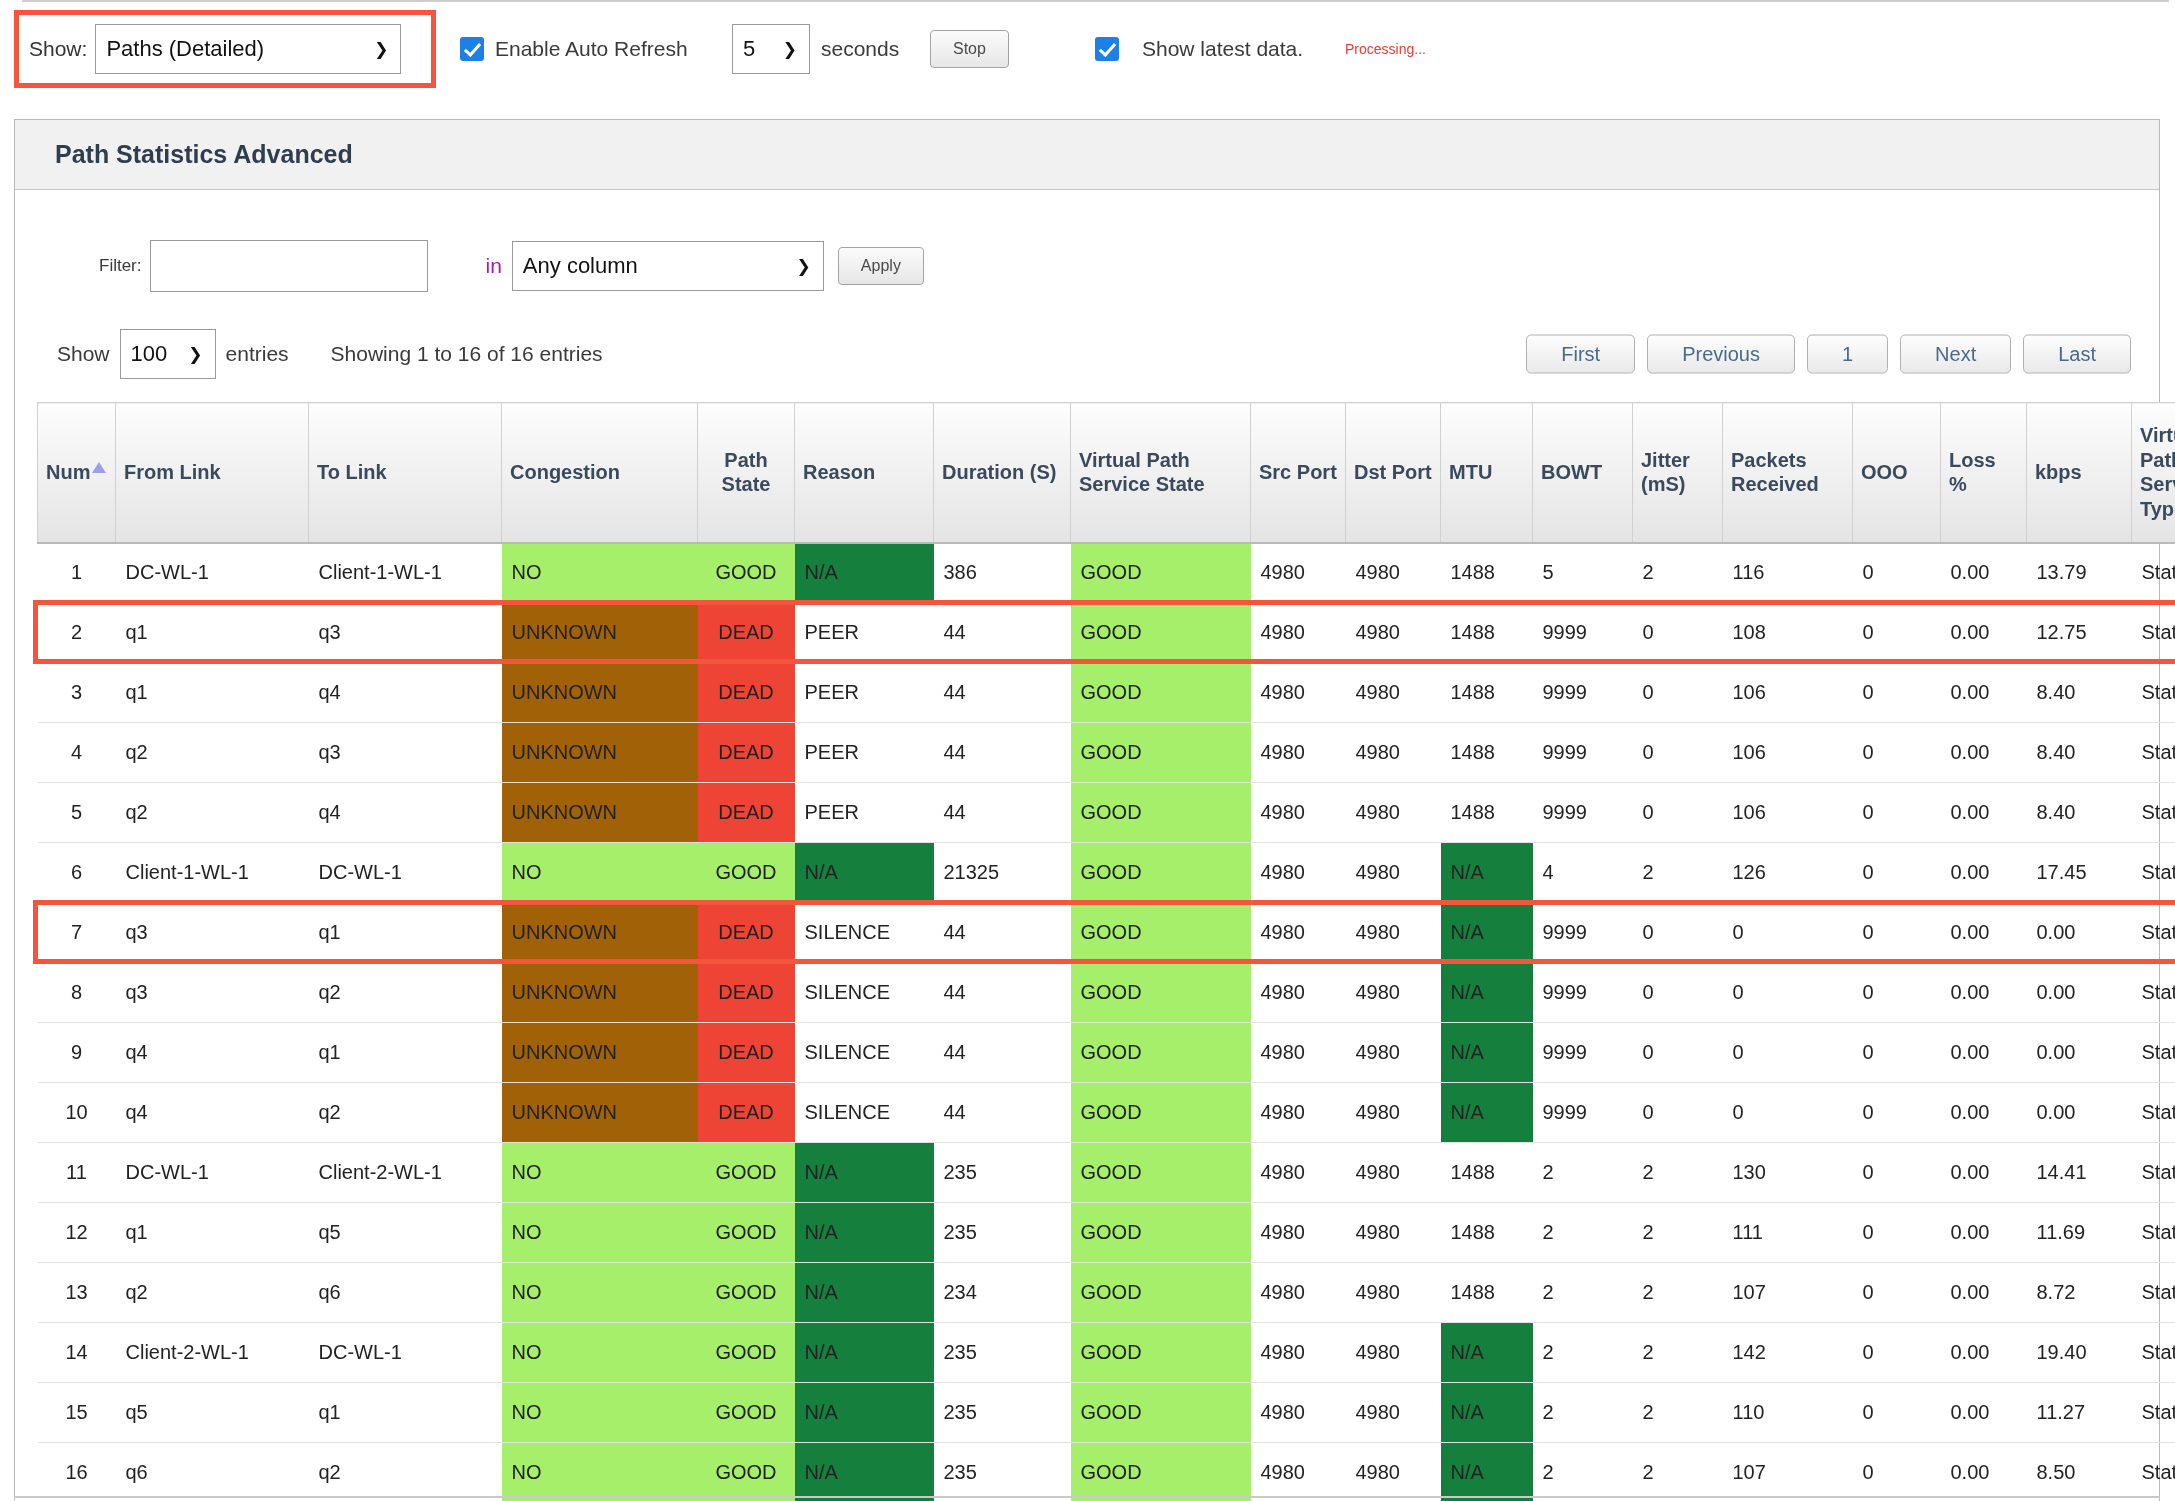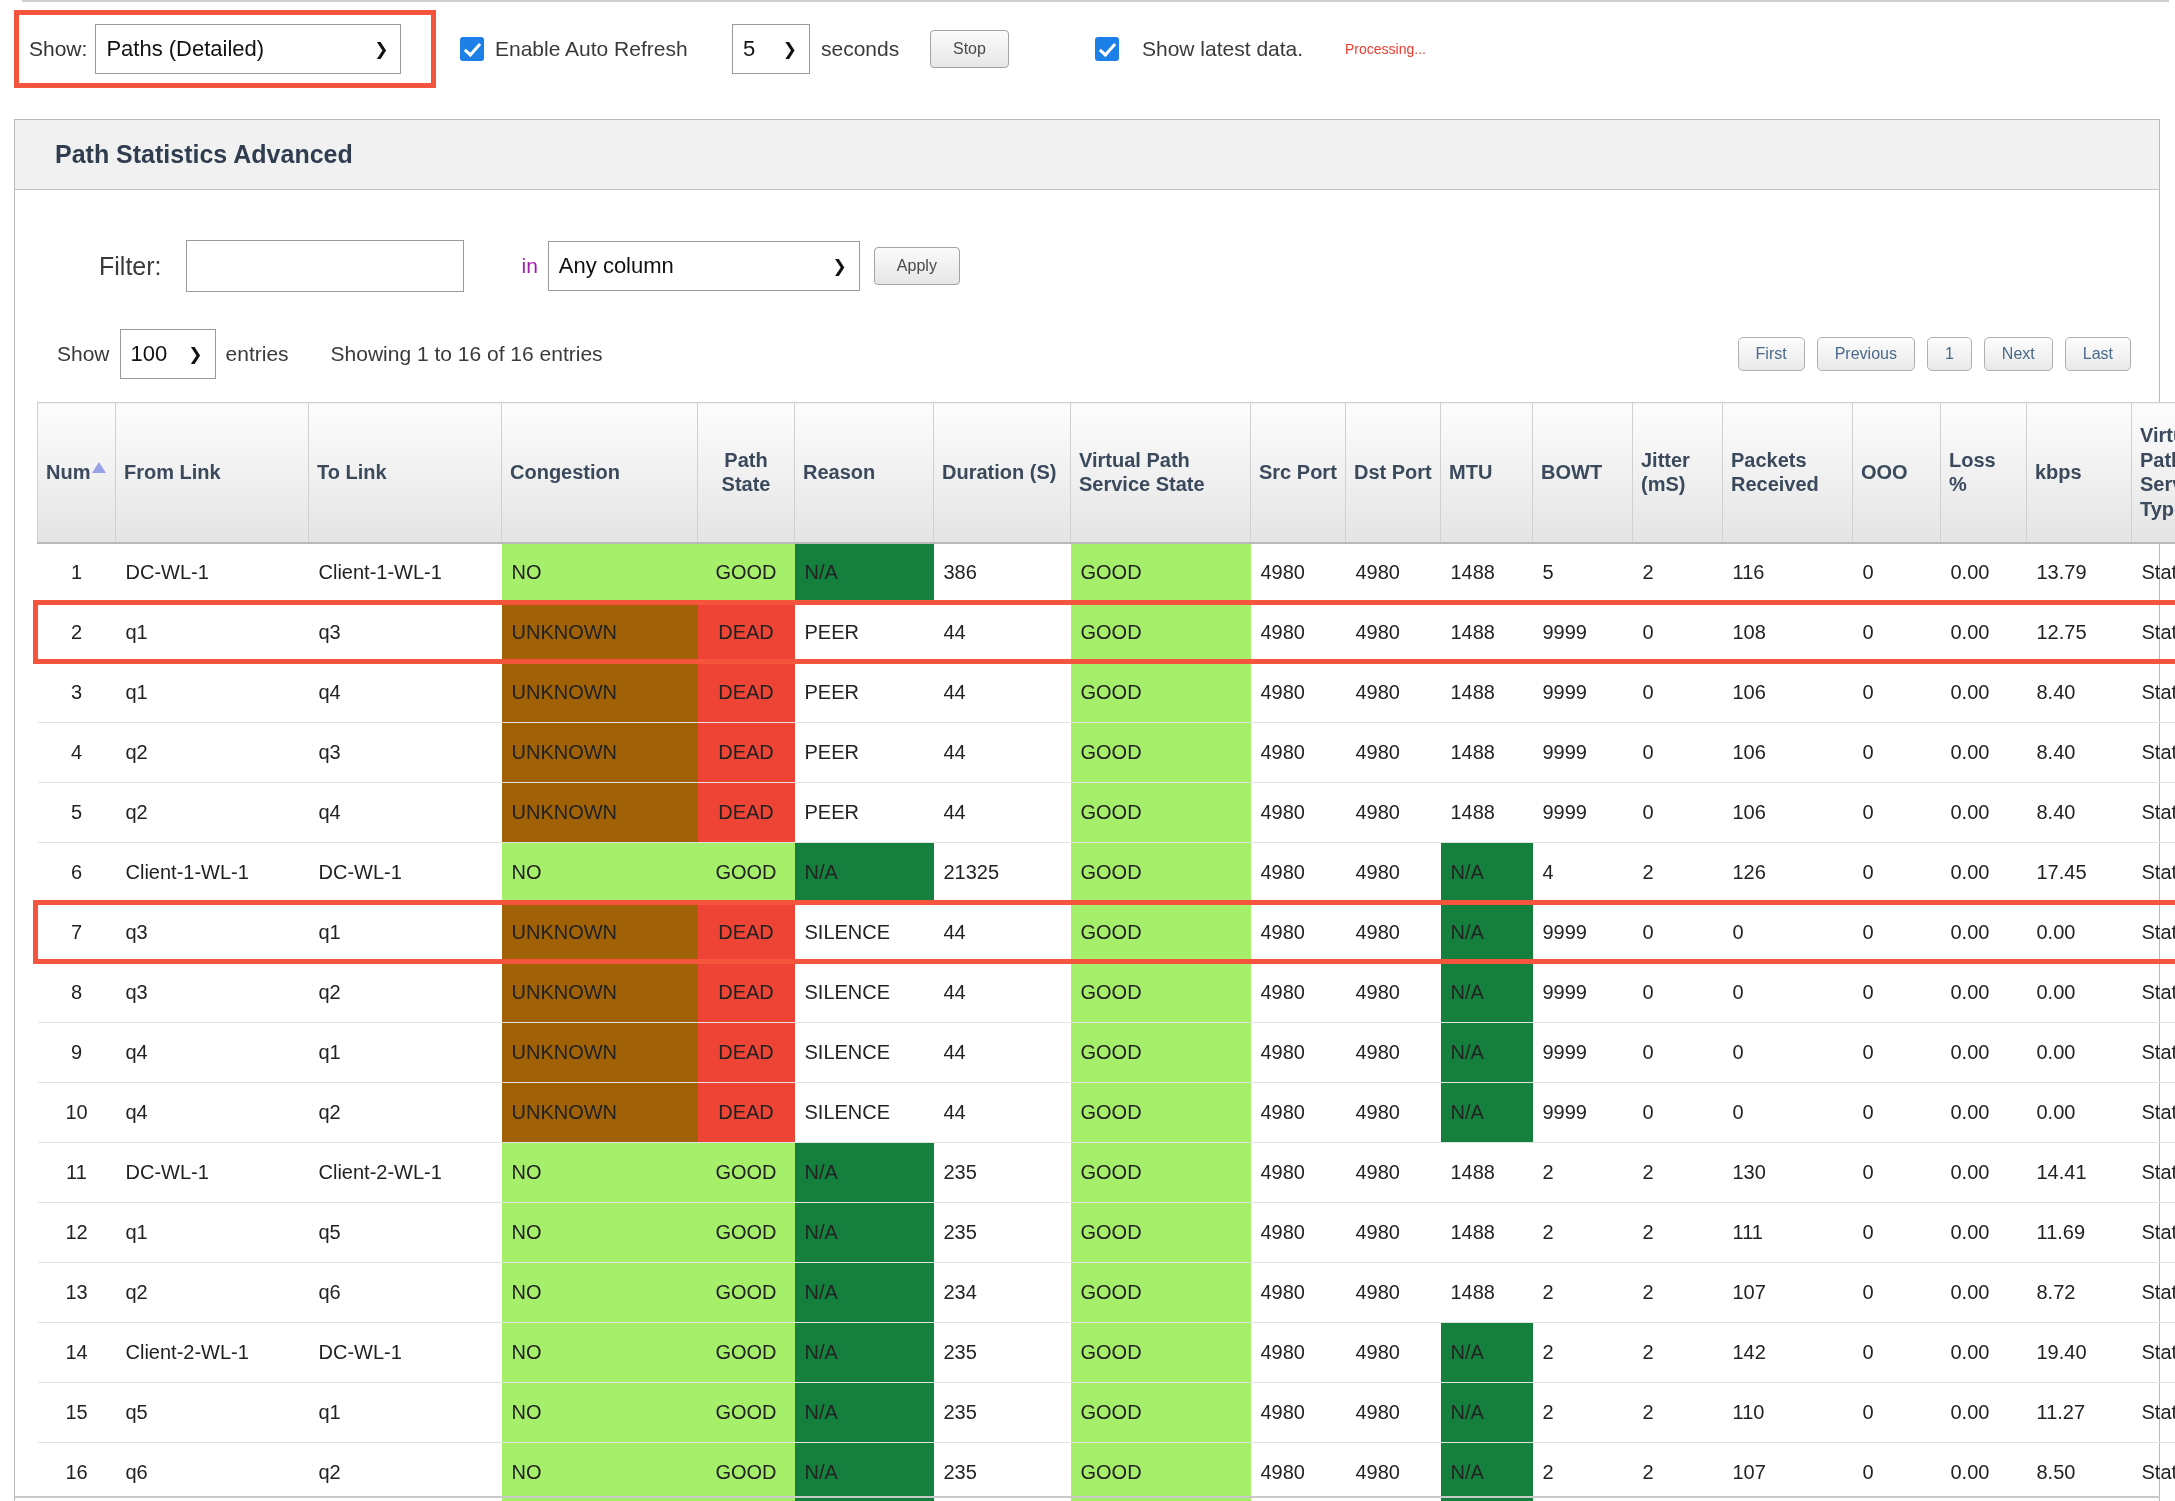"Filter:" .filter-label { font-size: 25px -> 17px; margin-right: 24px -> 8px }
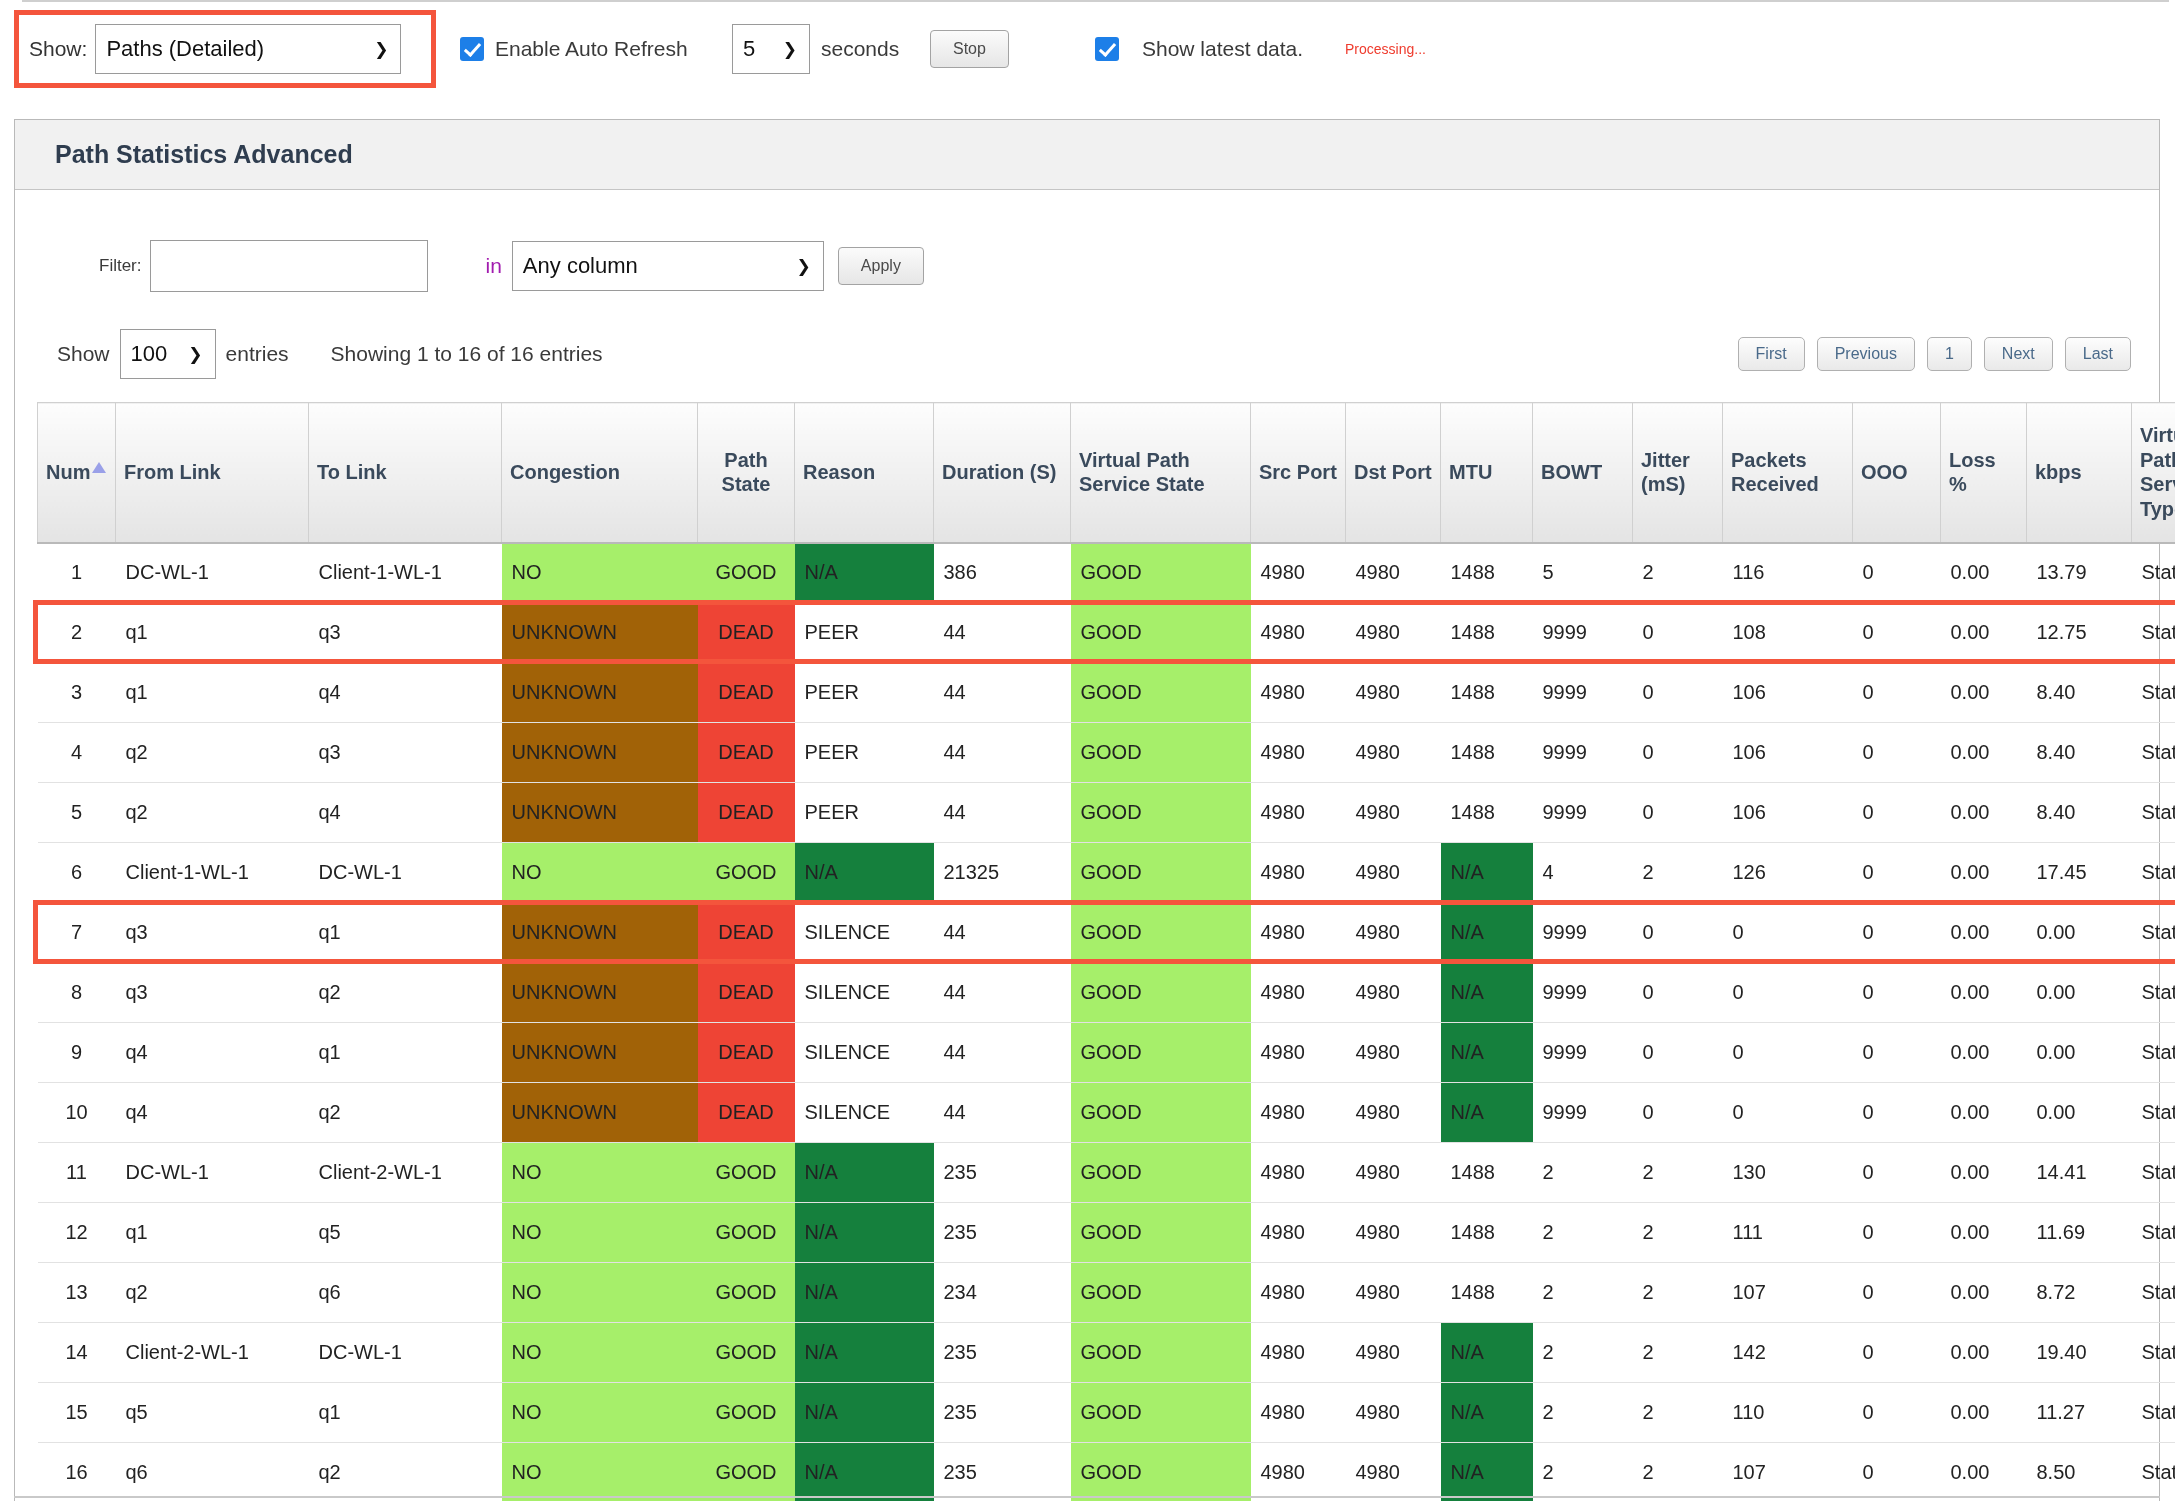"First" .pg-btn { font-size: 16px -> 20px; padding: 7px 17px -> 7px 34px }
